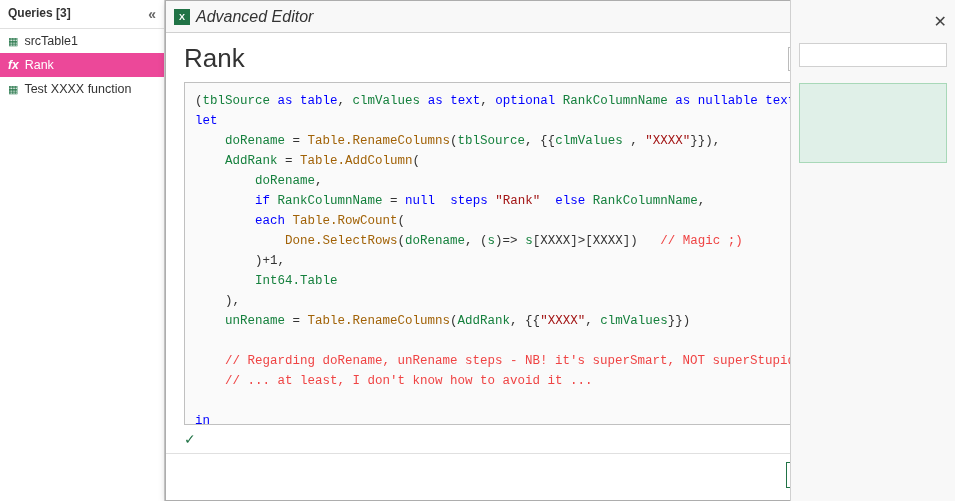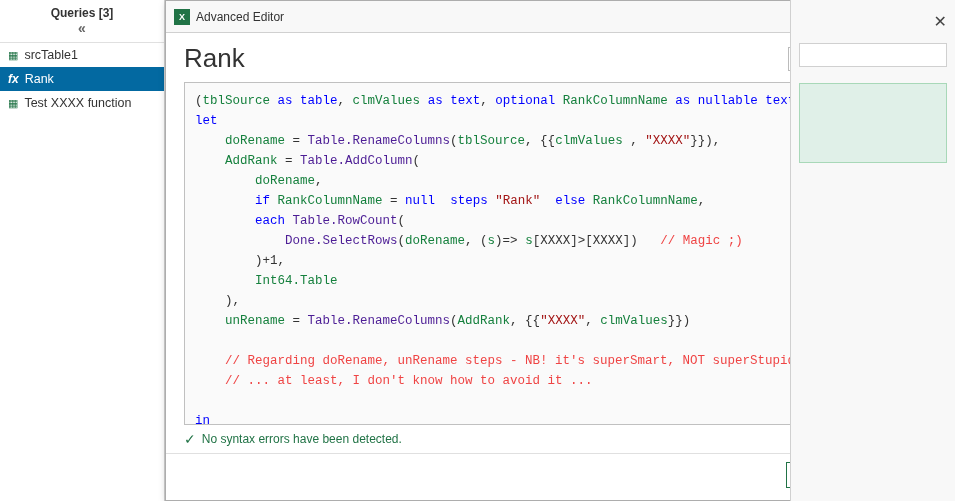"Queries [3]" .sidebar-header { align-items: center -> flex-start; flex-direction: column -> none; padding: 6px 20px -> 6px 8px }
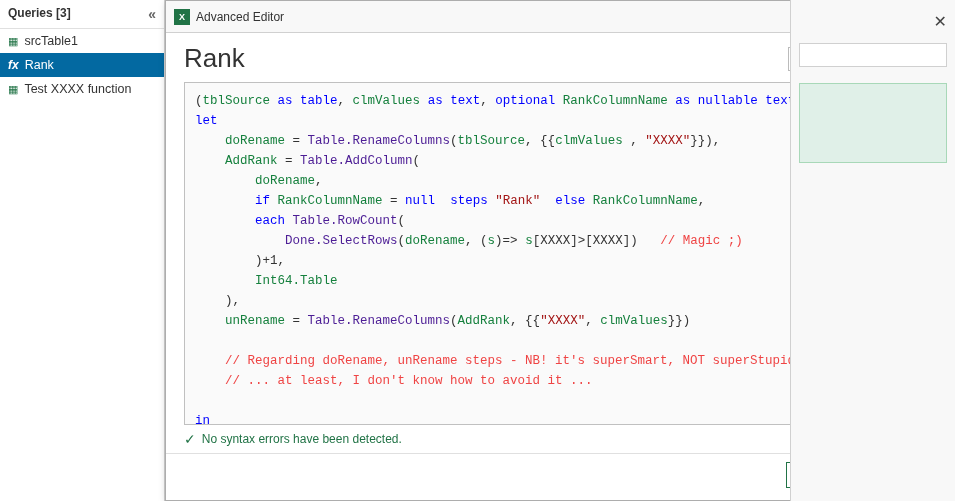"Advanced Editor" .title-bar-text { font-size: 12px -> 16px; font-style: none -> italic }
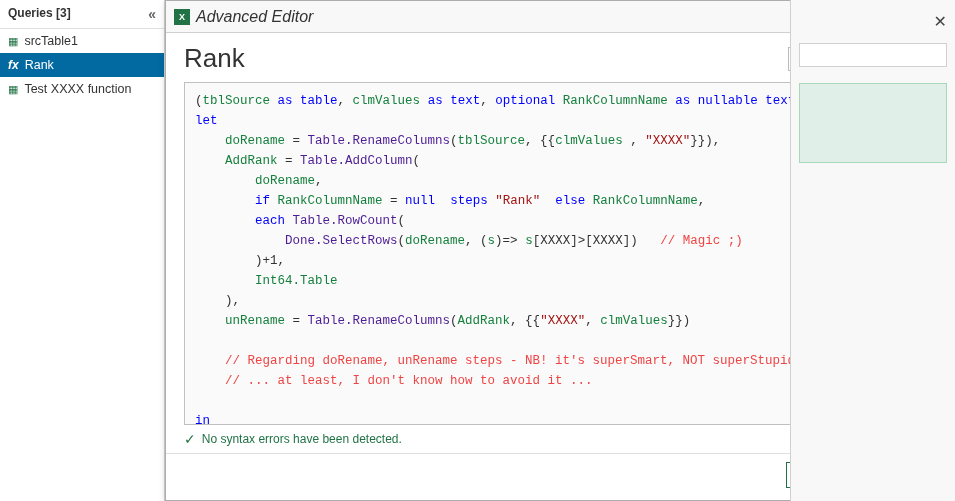"fx" .sidebar-item.active { background: #0369a1 -> #ec4899 }
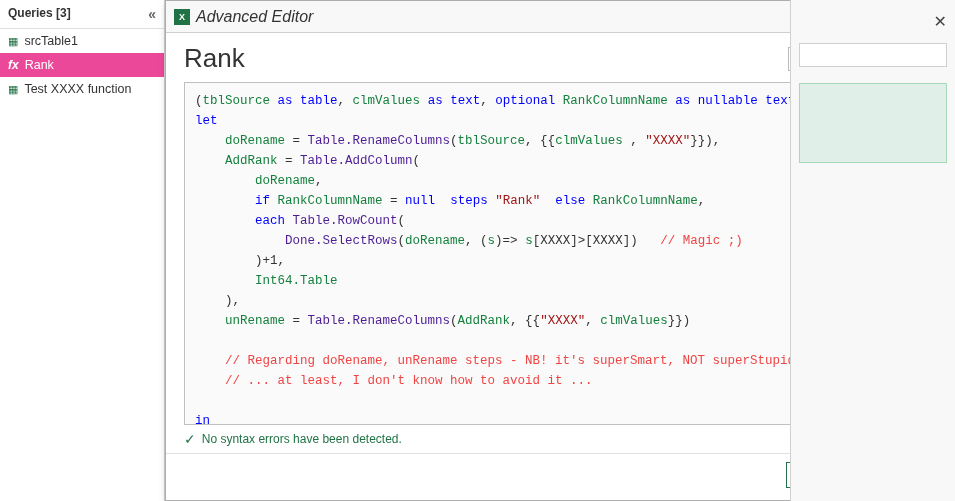"Table.RenameColumns" .fn { color: #4c1d95 -> #a16207 }
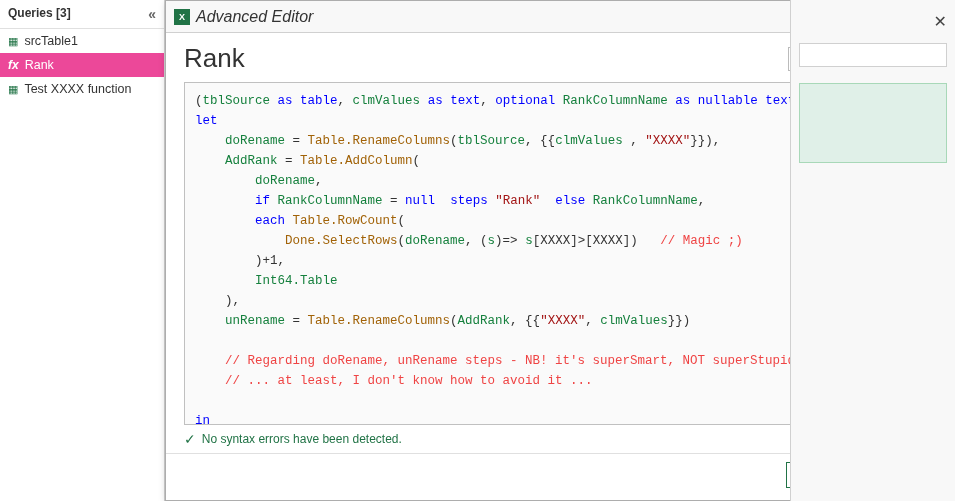"No syntax errors have been" span { html: <span>No syntax errors have been detected.</span> -> none }
